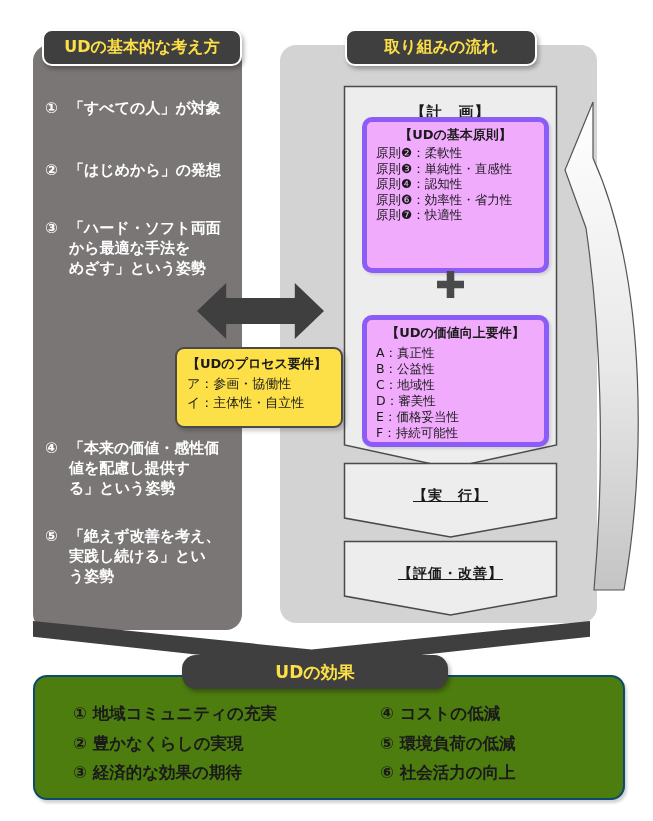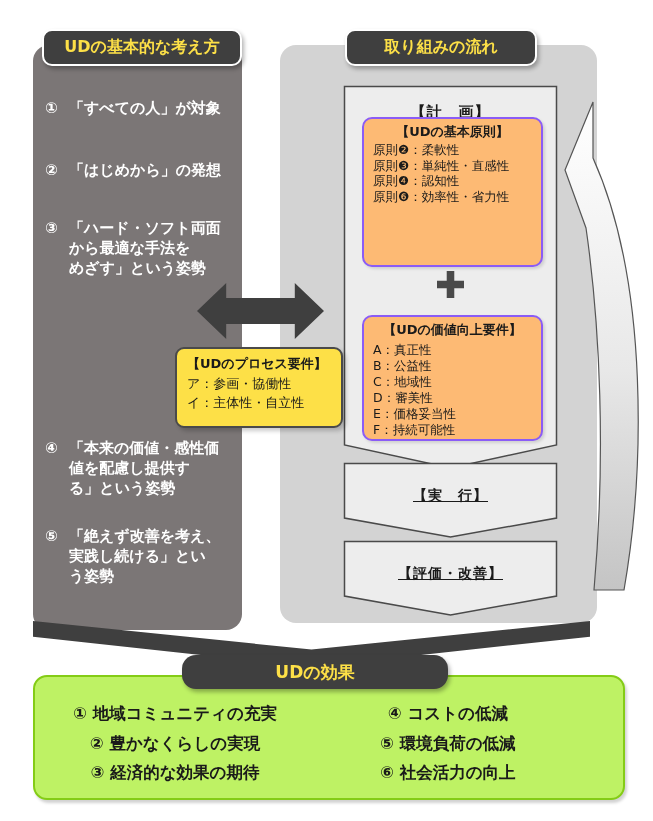"【UDの基本原則】" .white-box { background: #fdba74 -> #f0abfc; border: 2px solid #8b5cf6 -> 5px solid #8b5cf6 }
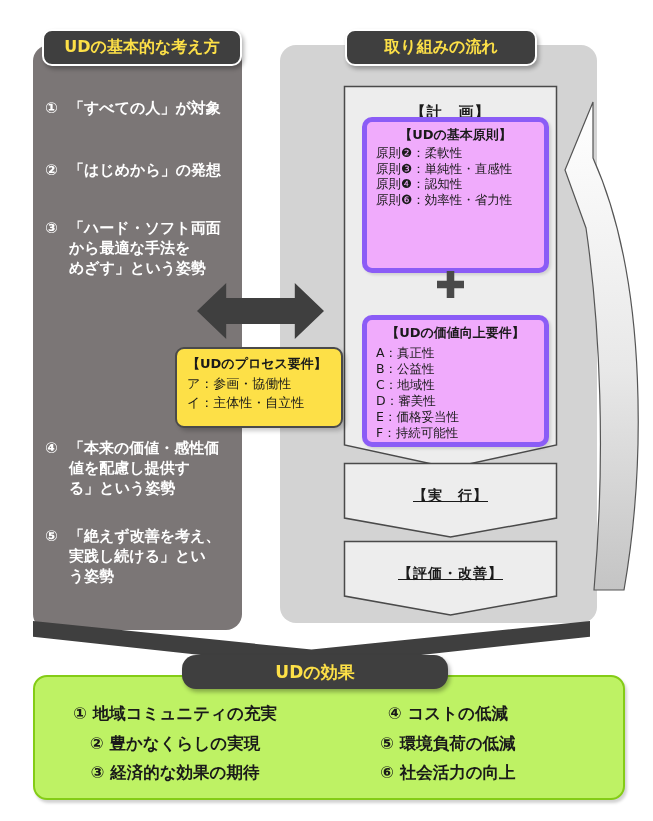"原則❼：快適性" div { html: none -> <div>原則❼：快適性</div> }
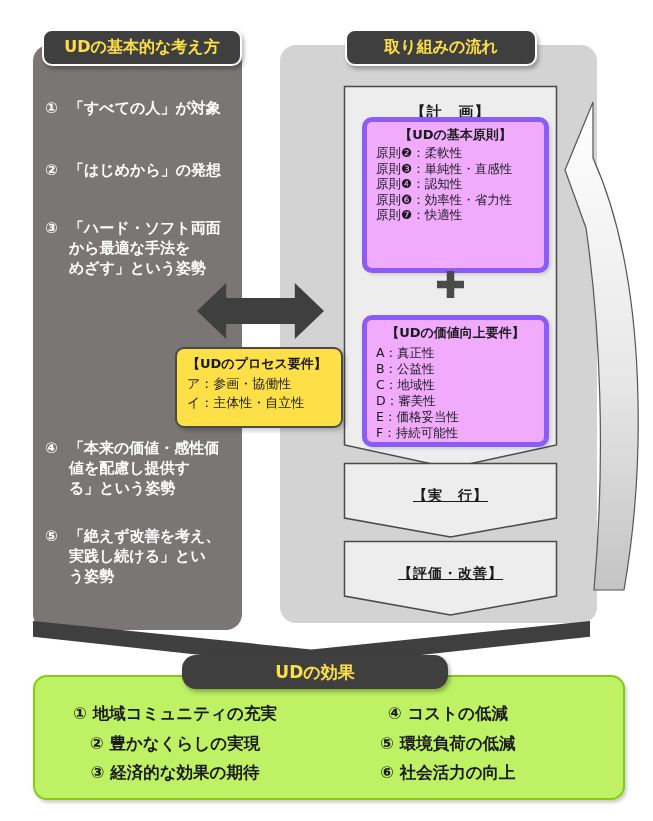"① 地域コミュニティの充実" .effects-box { background: #bef264 -> #4d7c0f; border: 2px solid #84cc16 -> 2px solid #0c4a6e; text-align: center -> none }
